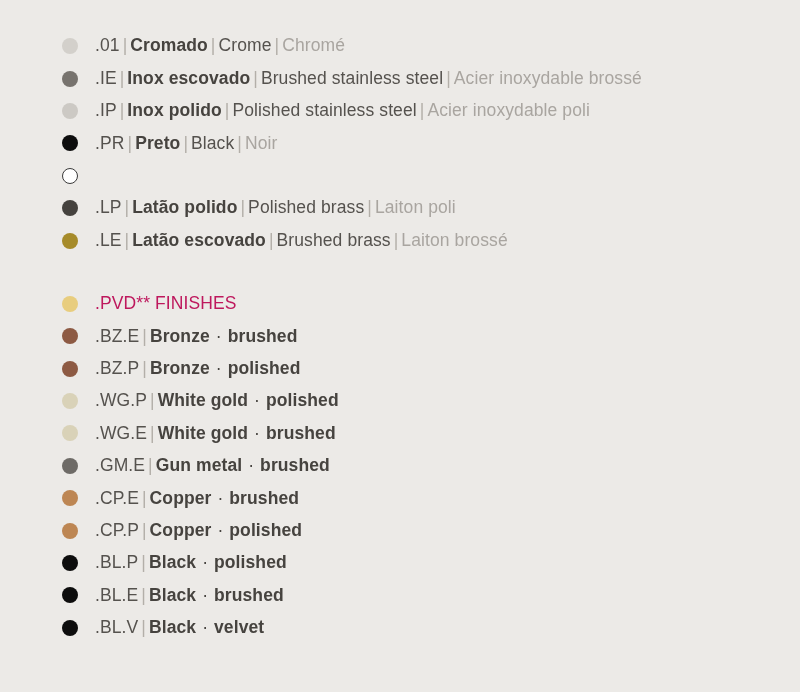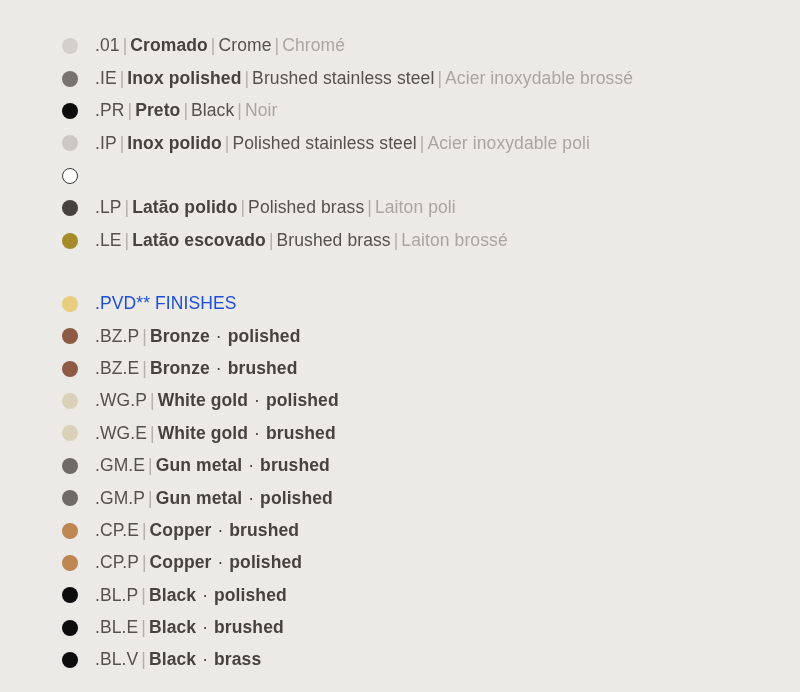"Inox polished" span.pt { text: polished -> escovado }
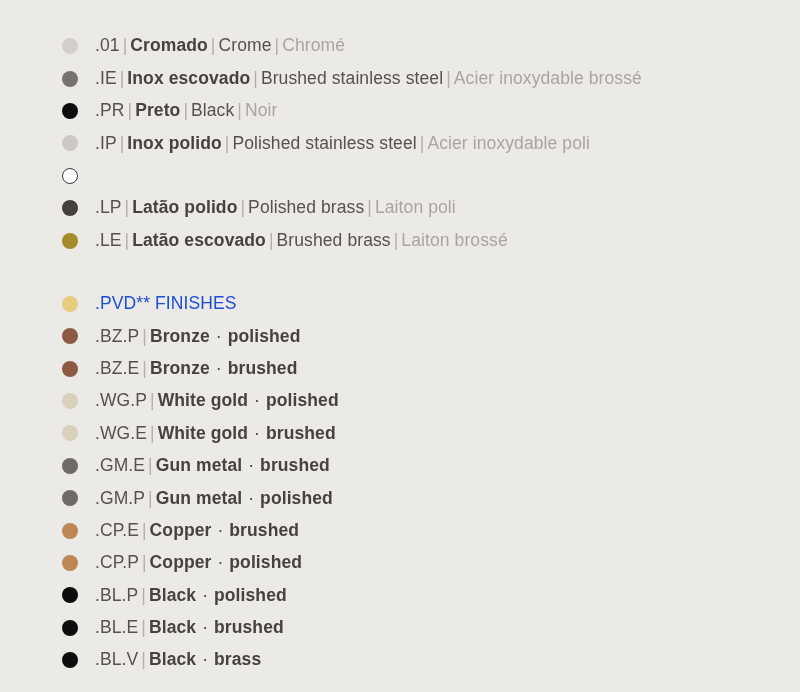".PR | Preto | Black" li.finish-row { order: before ".IP | Inox polido |" -> after ".IP | Inox polido |" }
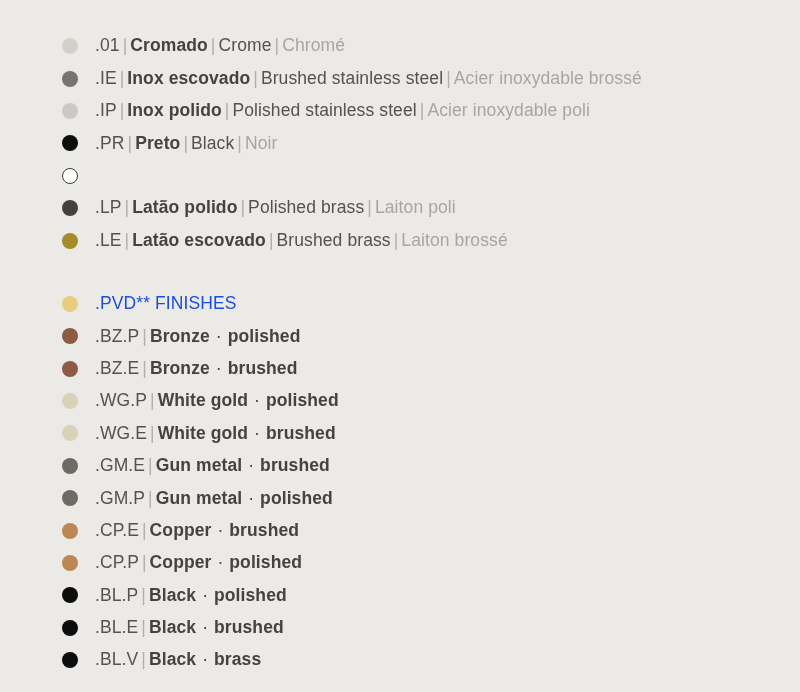".PVD** FINISHES" .label .plain { color: #1d4ed8 -> #be185d }
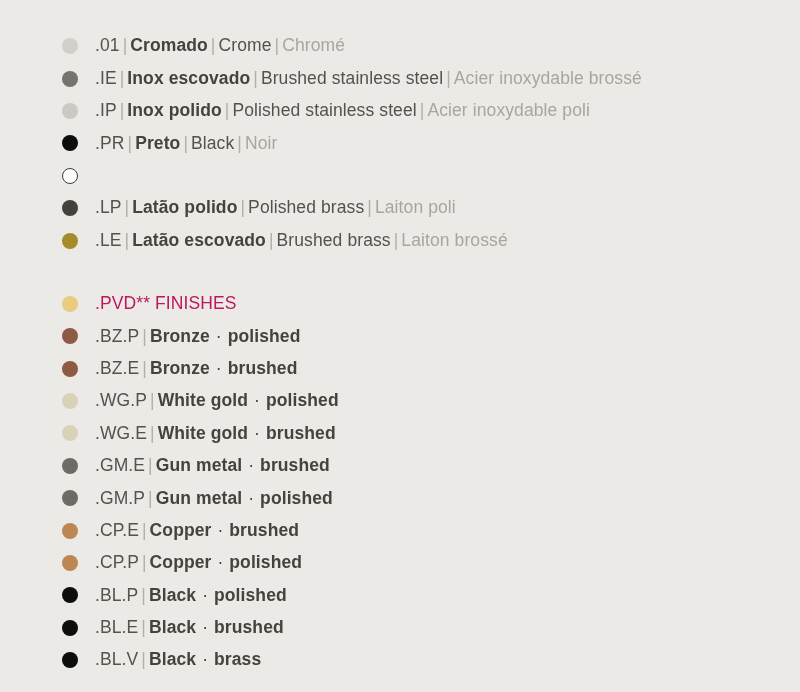".BZ.P | Bronze · polished" li.finish-row { order: before ".BZ.E | Bronze · brushed" -> after ".BZ.E | Bronze · brushed" }
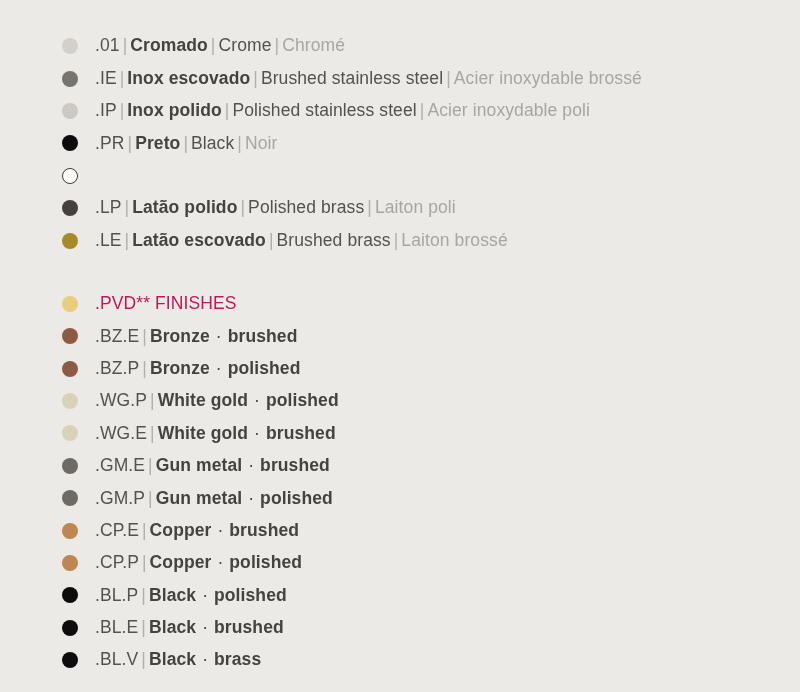".GM.P | Gun metal ·" li.finish-row { html: <li> <span></span> <span><span>.GM.P</span><span>|</span><span>Gun metal</span><span> · </span><span>polished</span></span> </li> -> none }
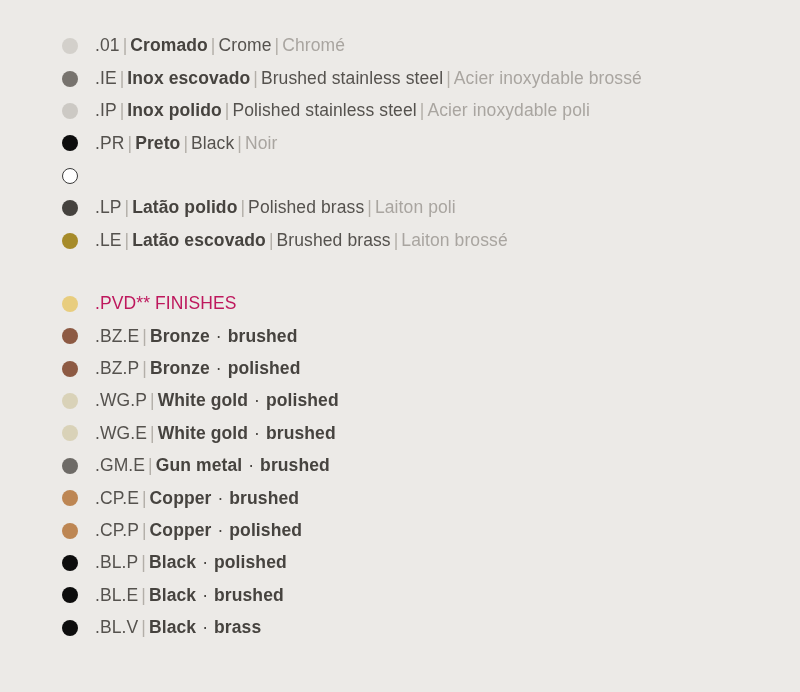"brass" span.pt { text: brass -> velvet }
